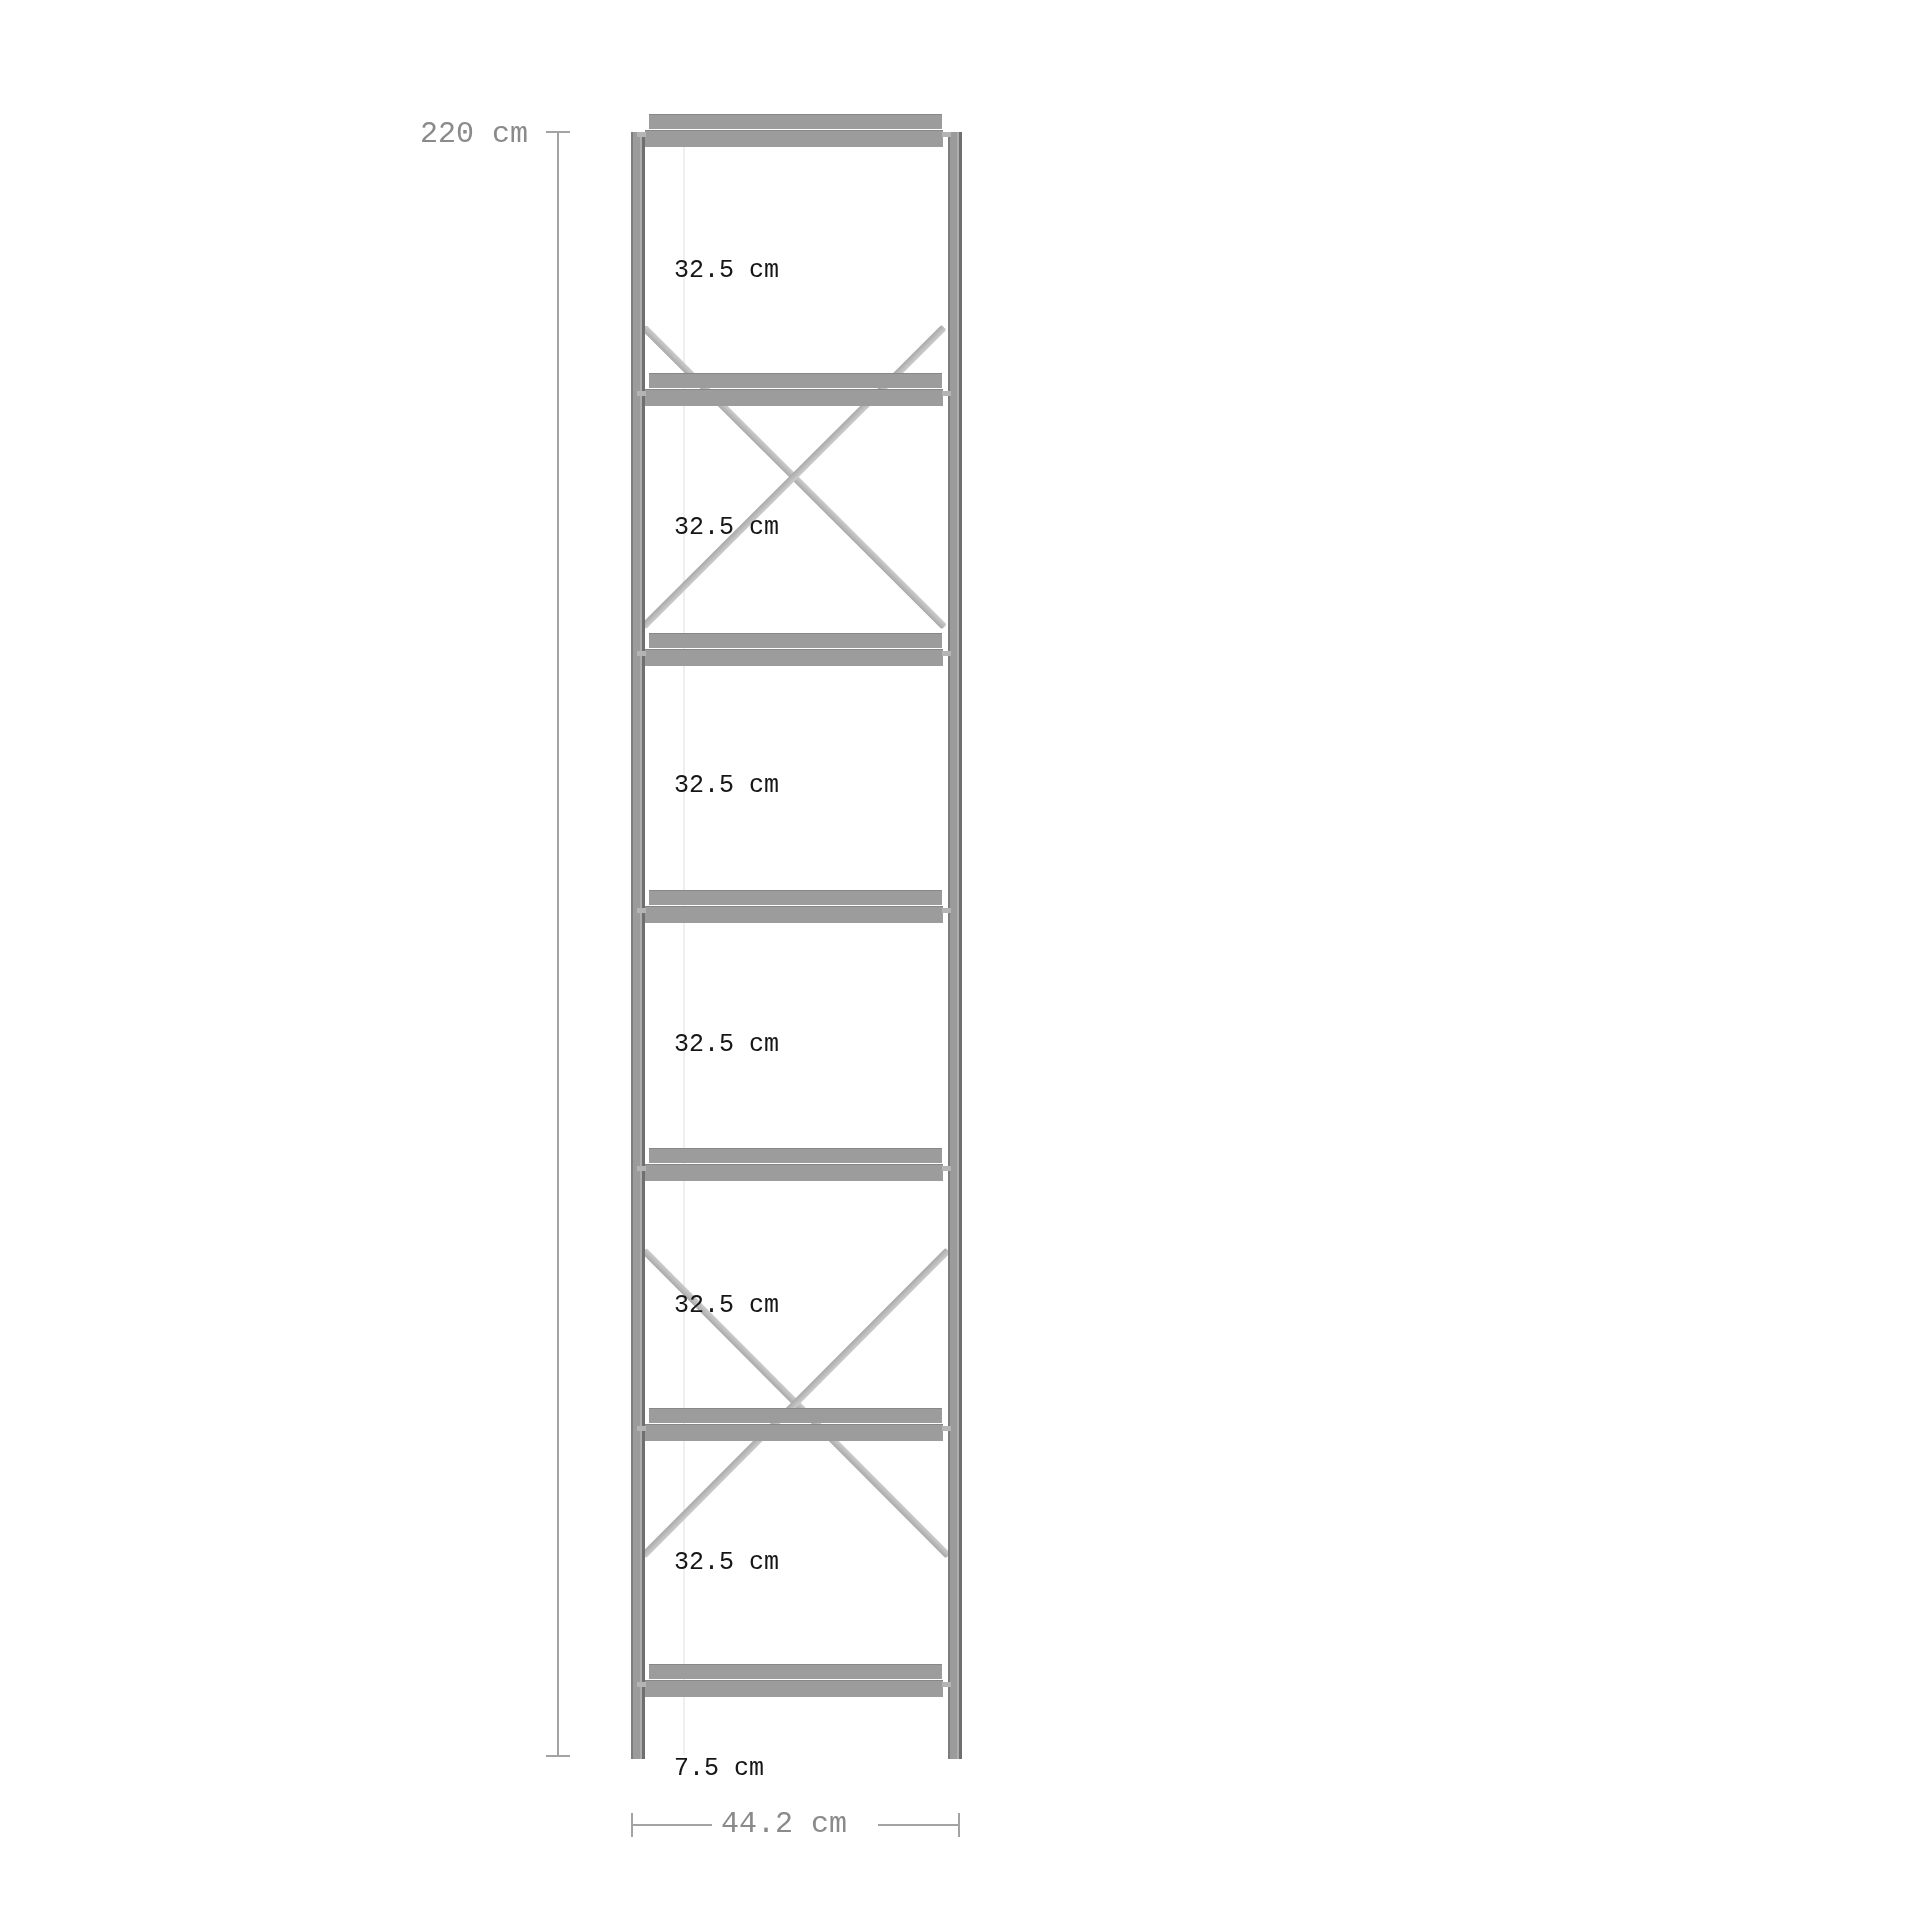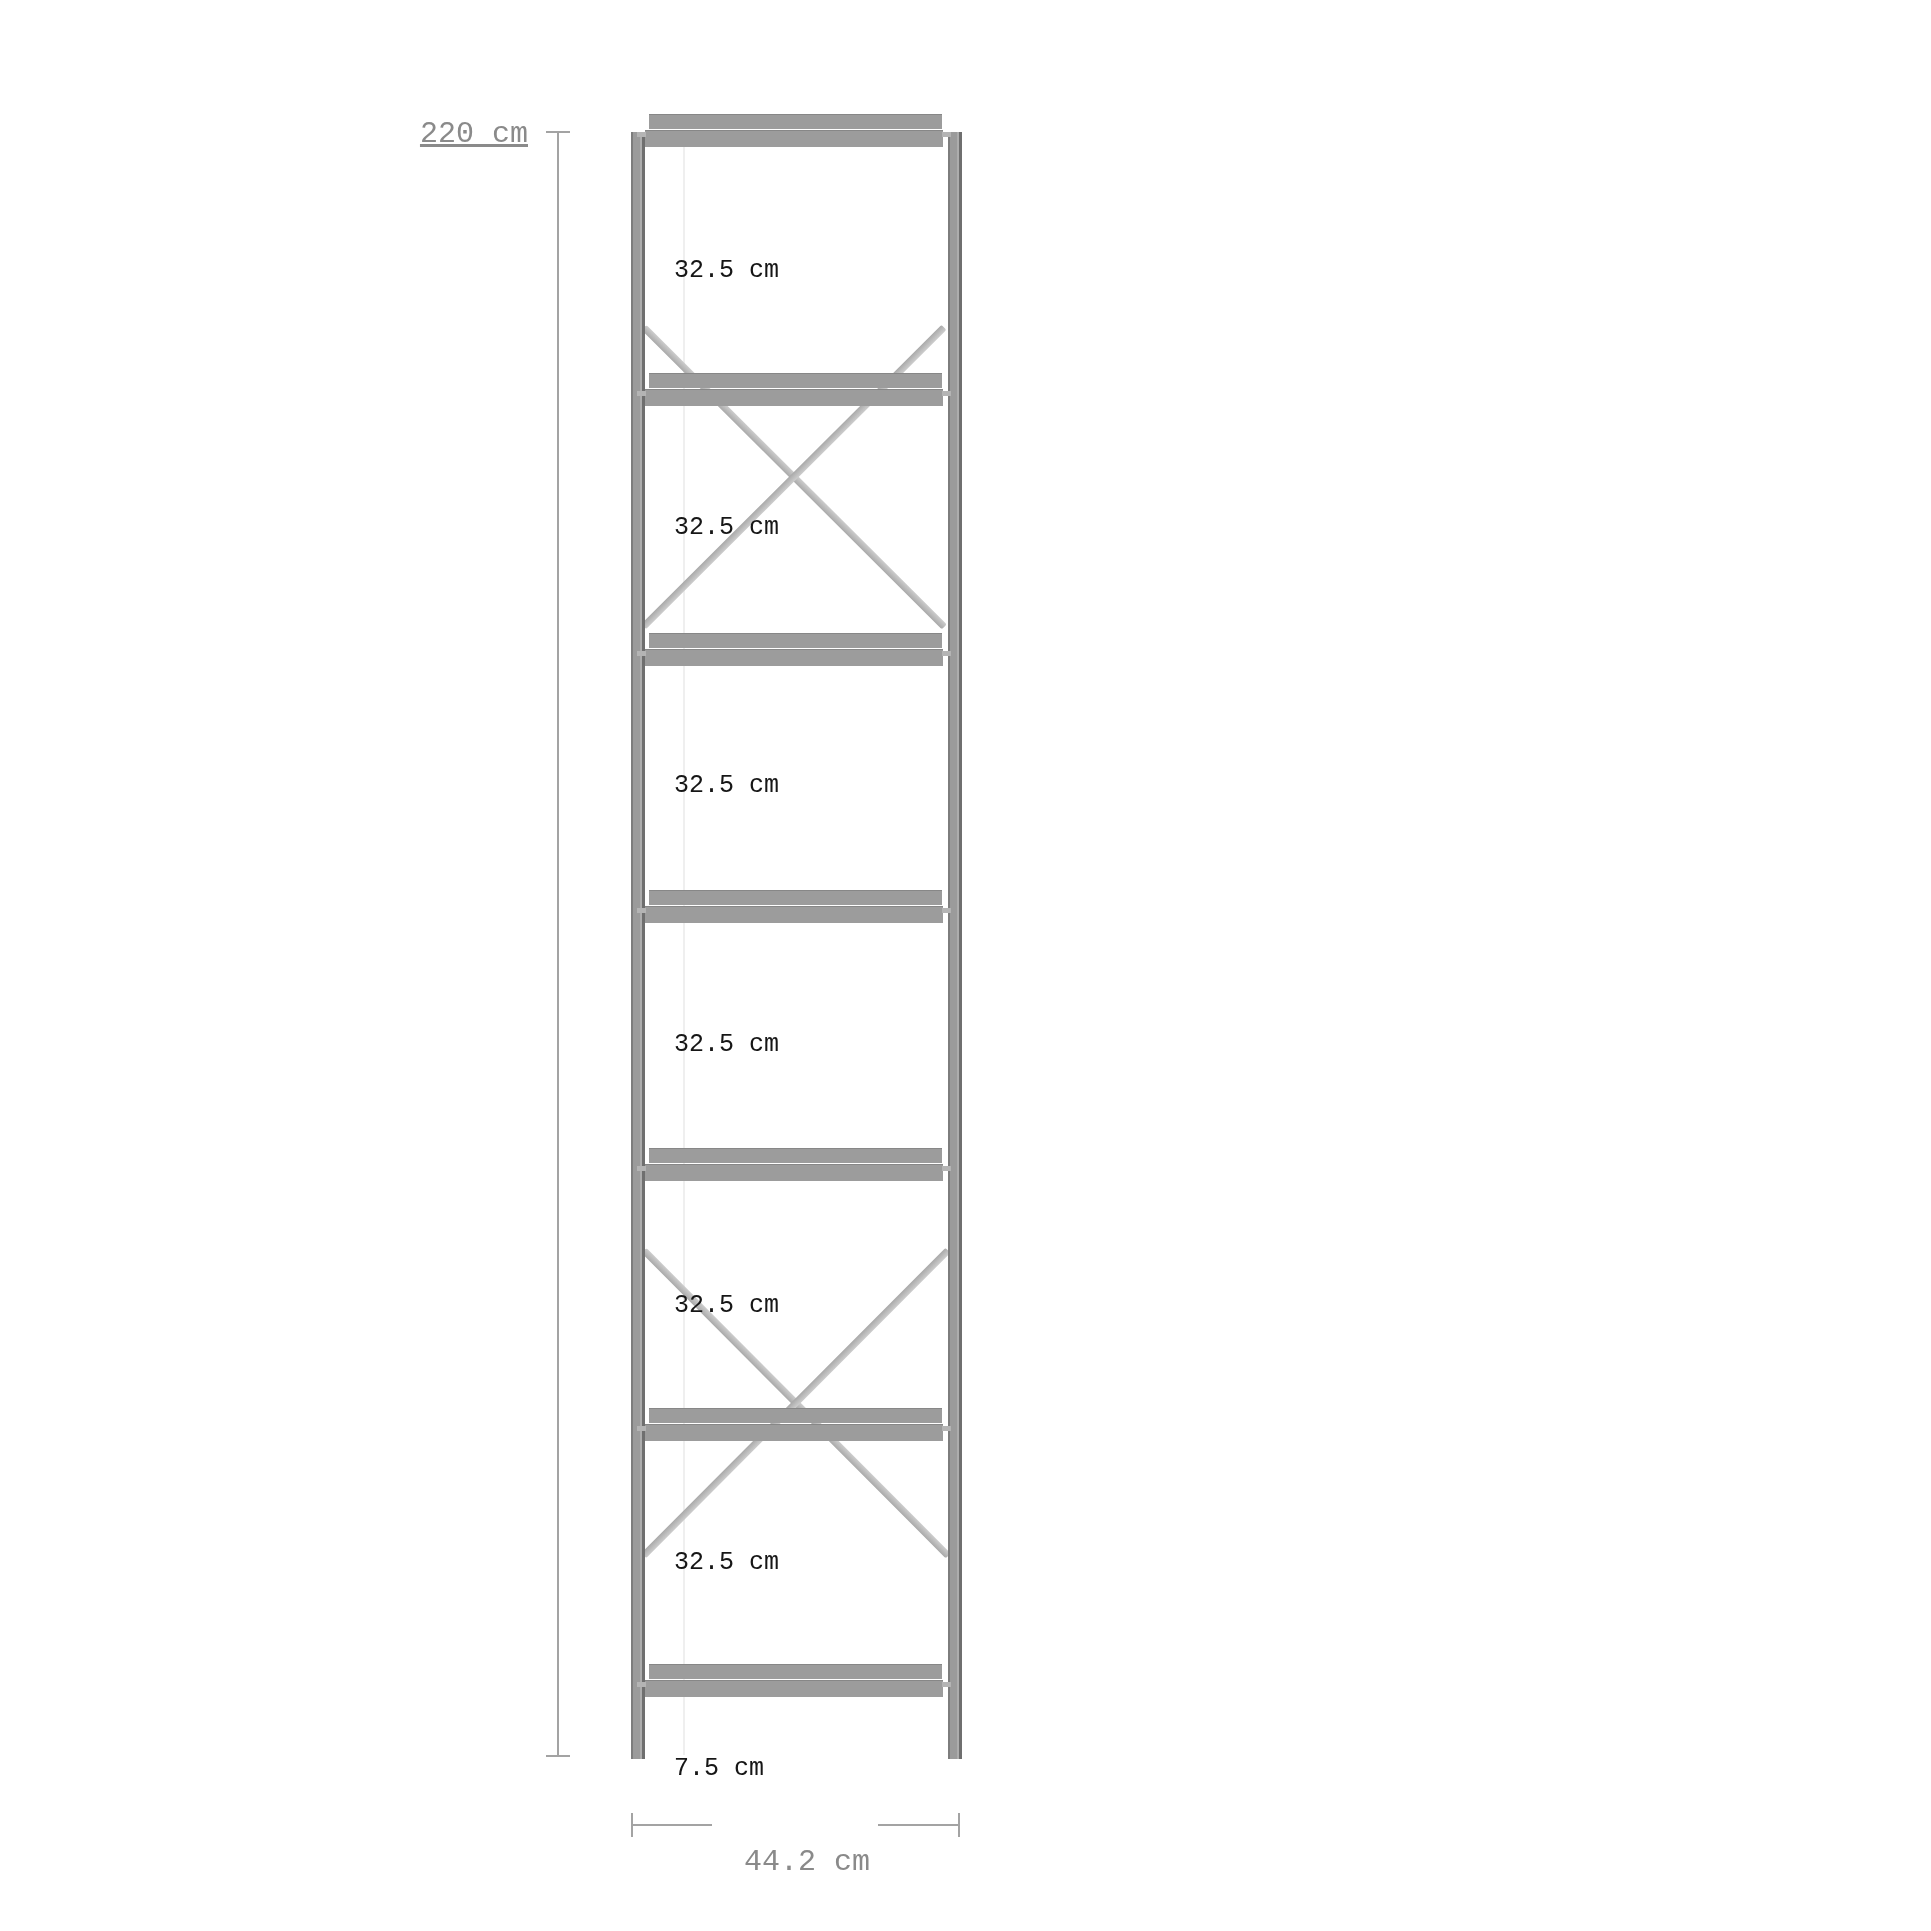"220 cm" .dim-label.height { text-decoration: underline -> none }
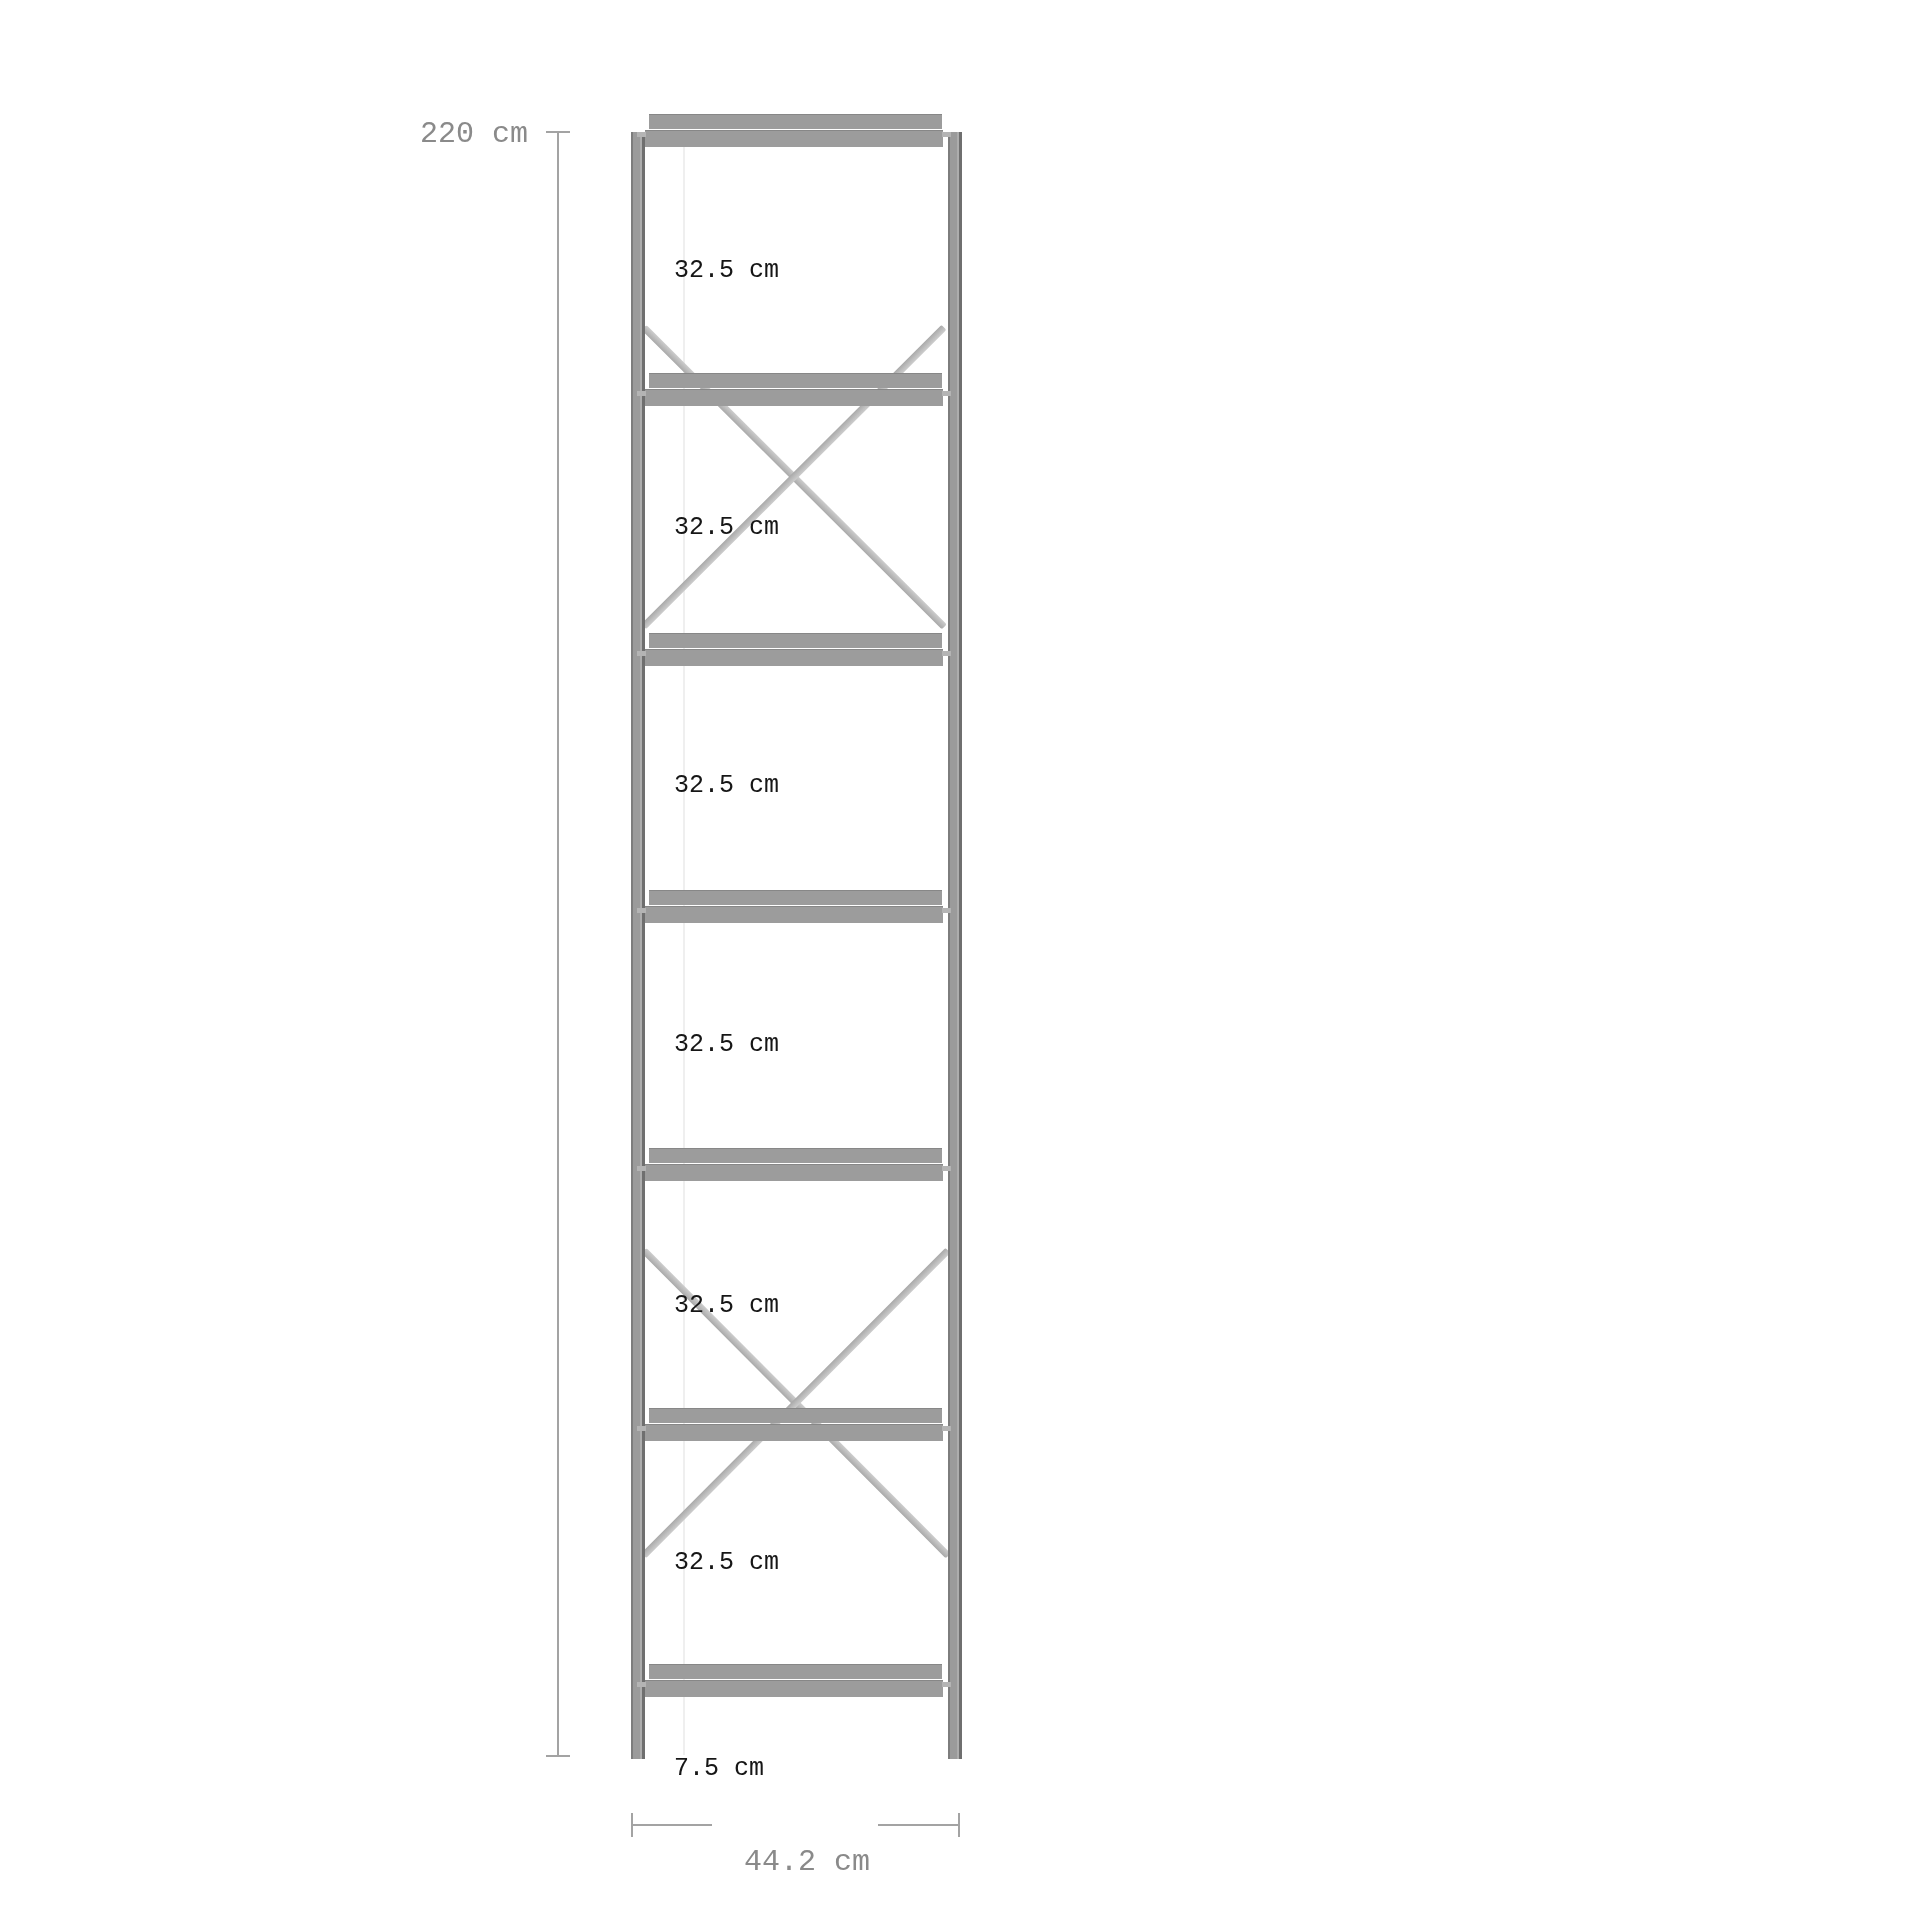"44.2 cm" .dim-label.width { margin-top: 38px -> none; text-align: right -> left }
